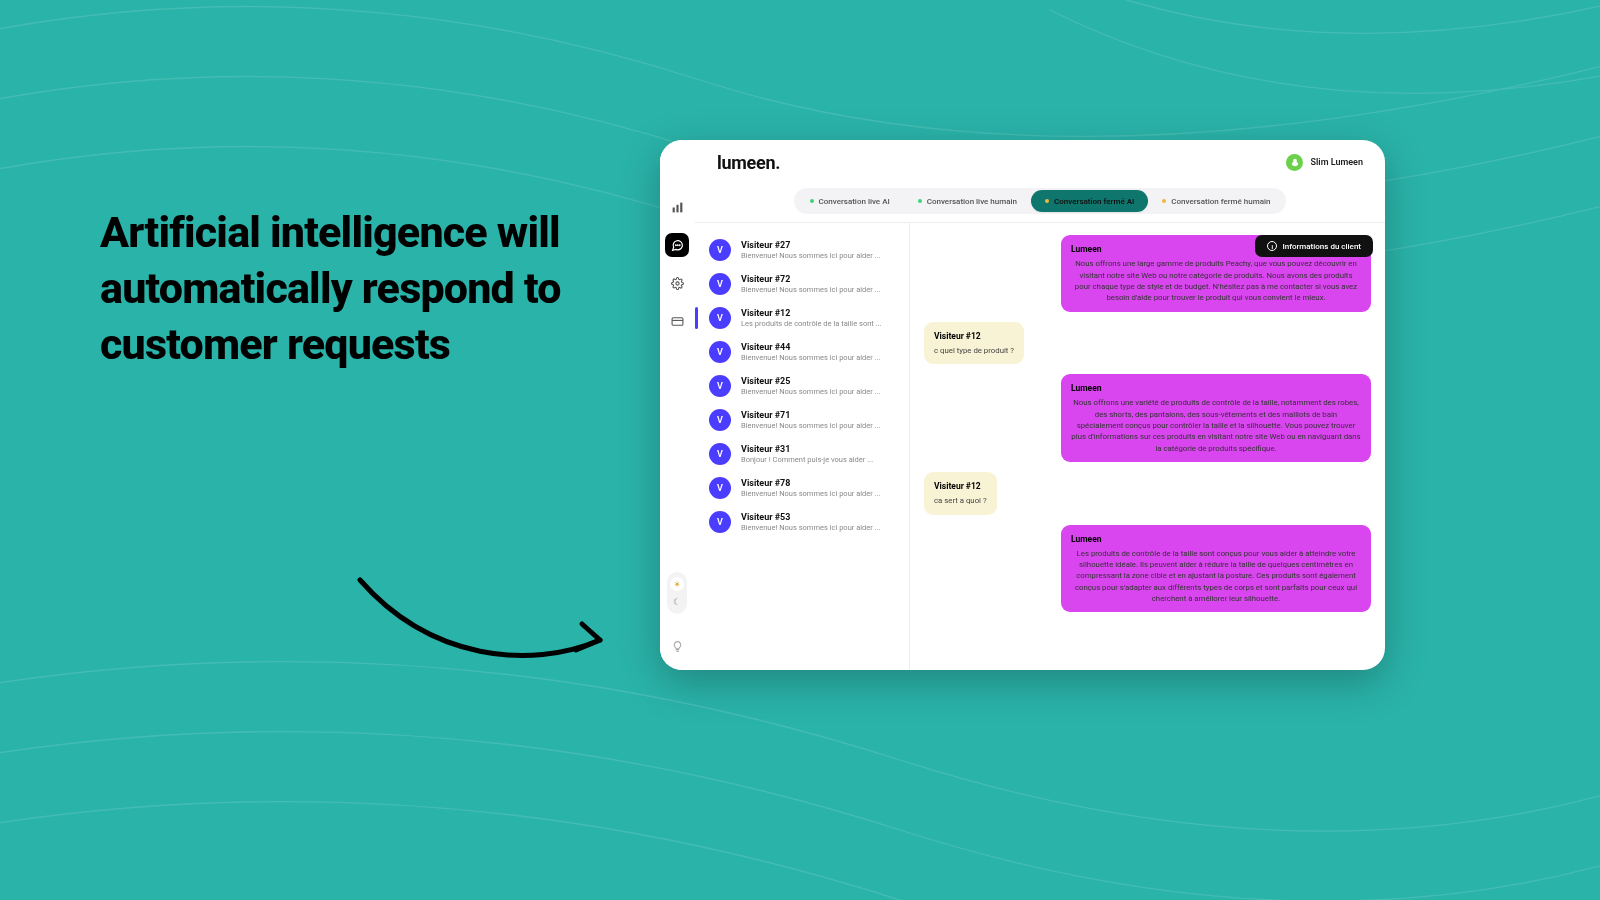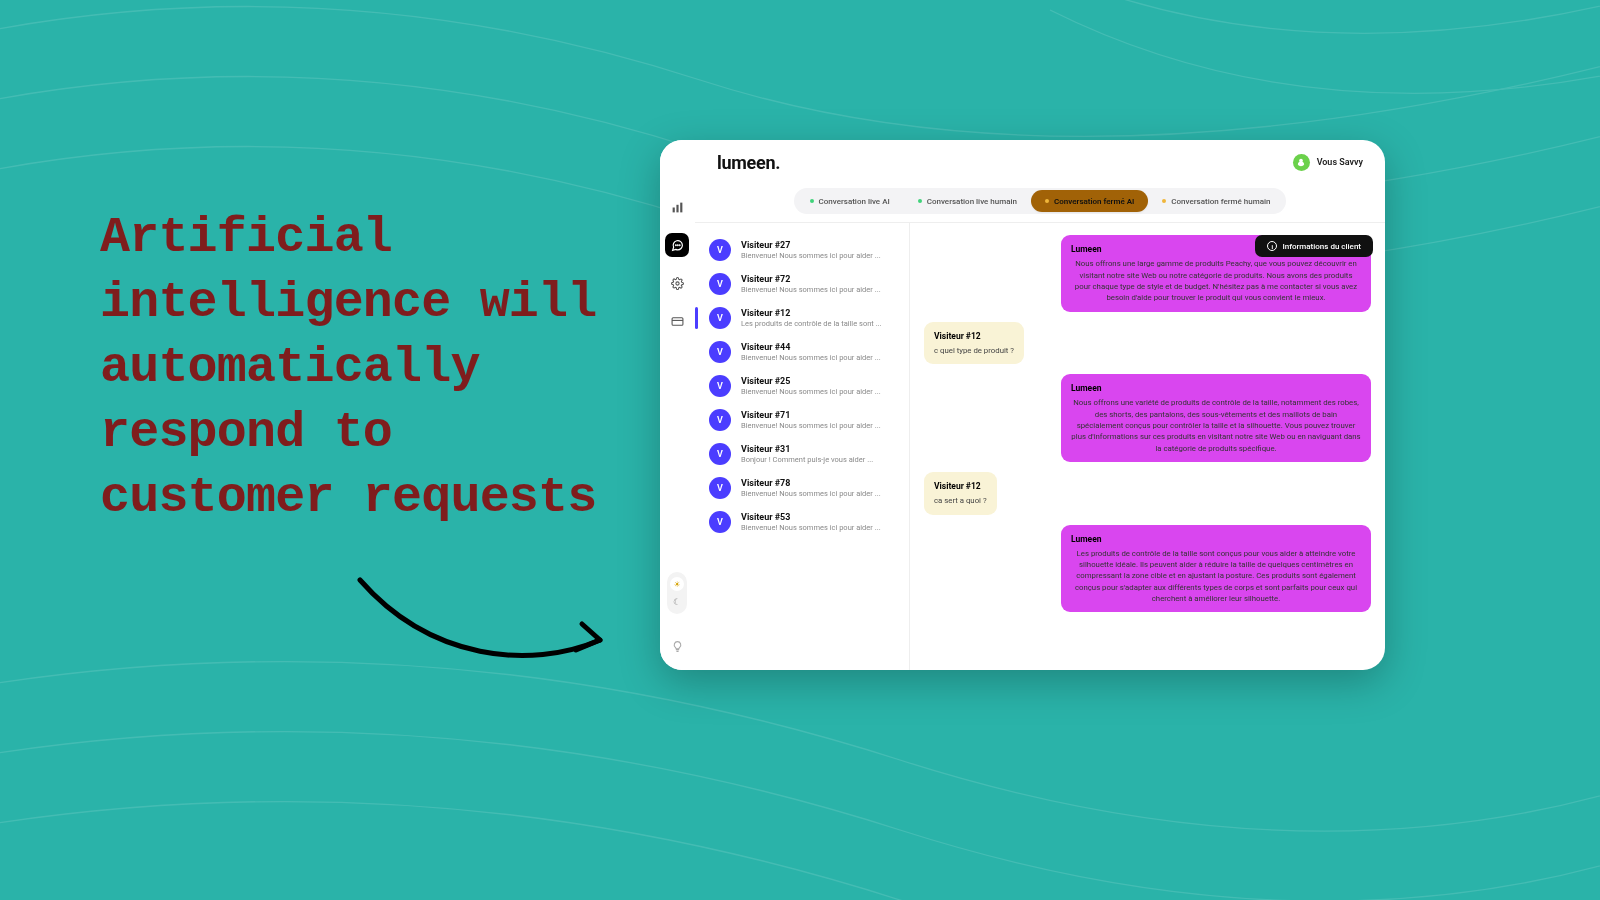"Vous Savvy" div.user-name { text: Vous Savvy -> Slim Lumeen }
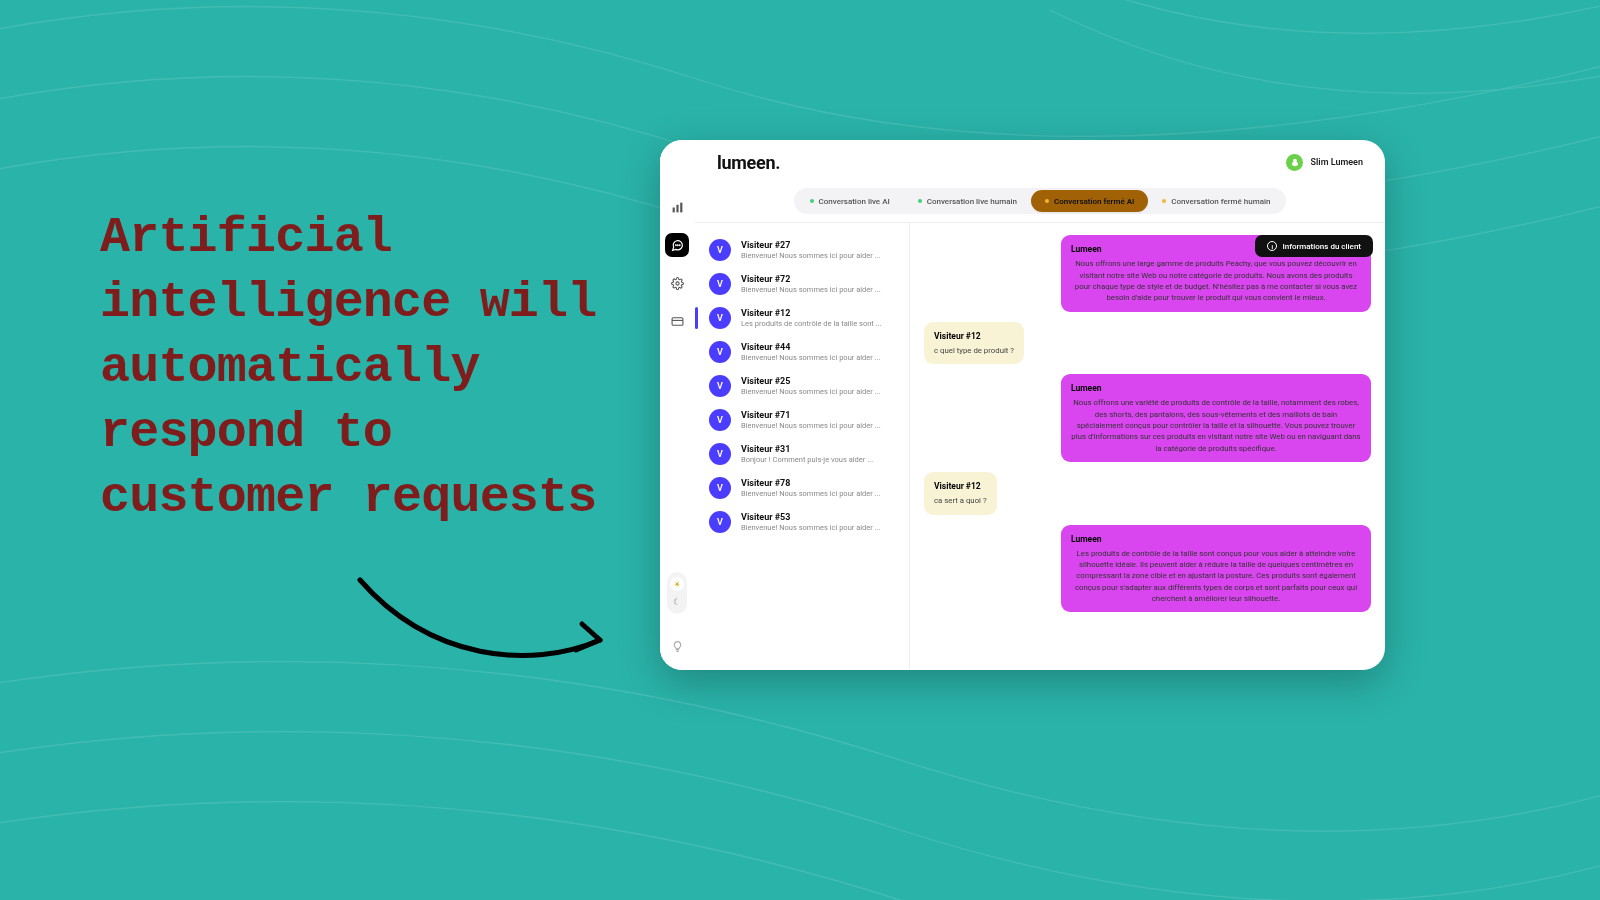"Conversation fermé AI" .tab.active { background: #a16207 -> #0f766e }
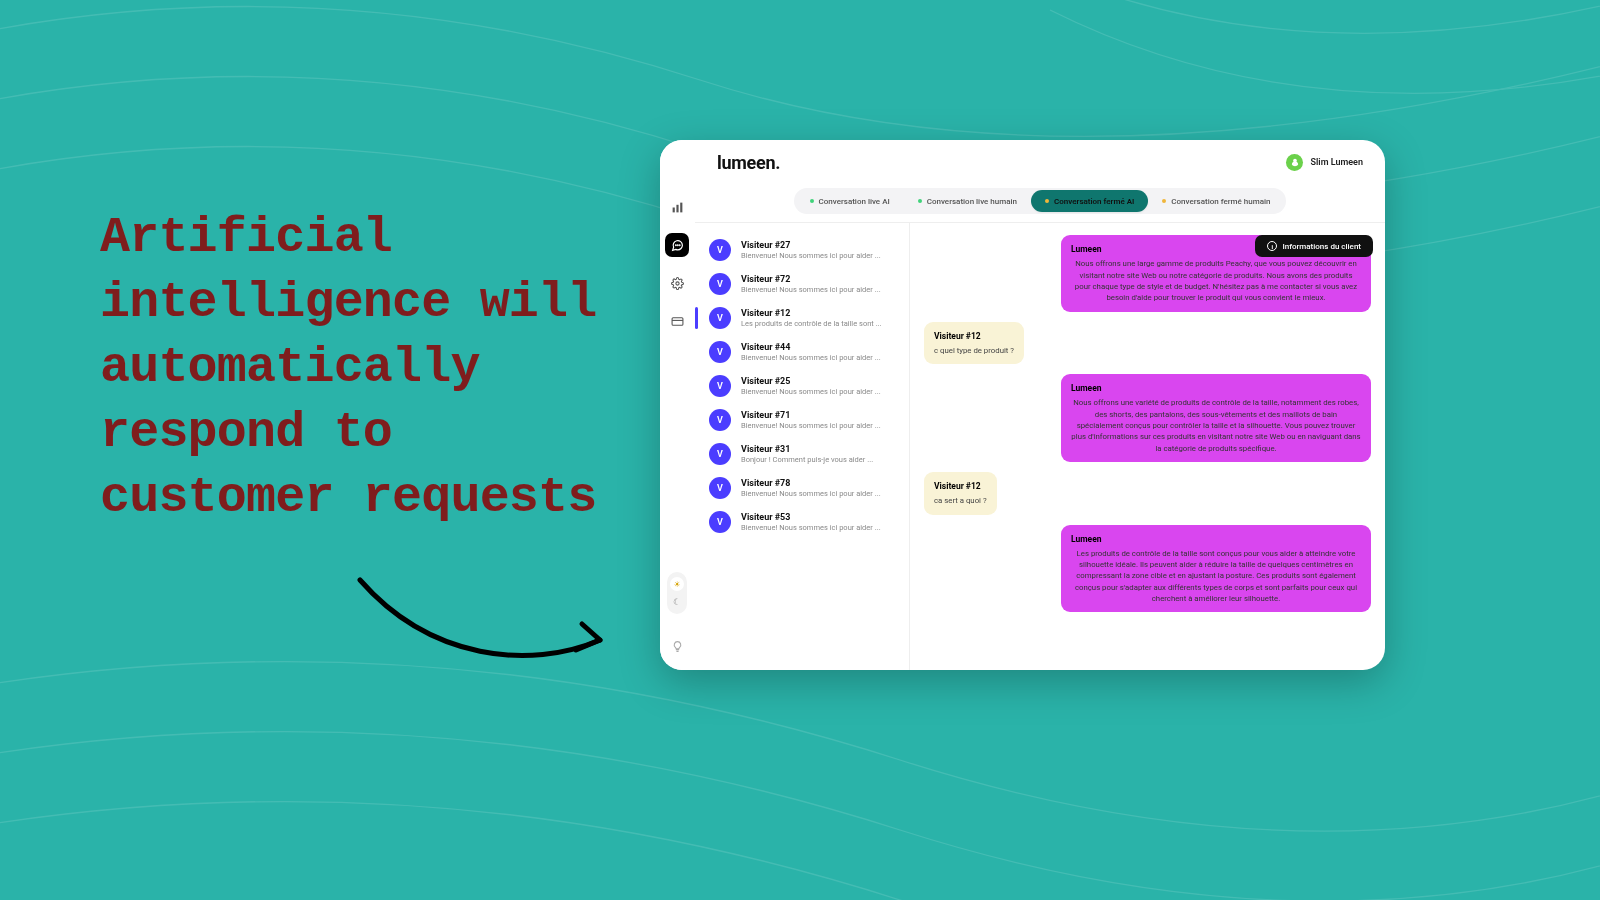"Artificial intelligence will" .headline { color: #7f1d1d -> #000000; font-family: Liberation Mono, monospace -> none; font-size: 50px -> 43px }
